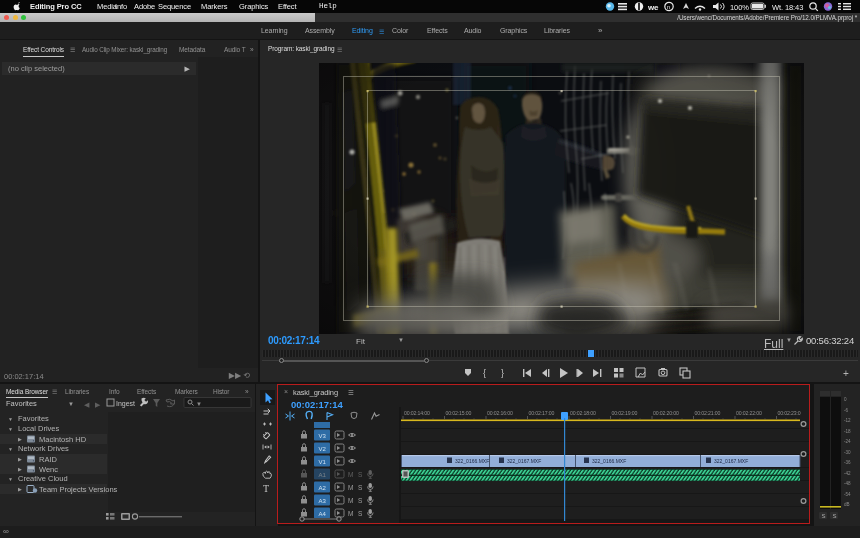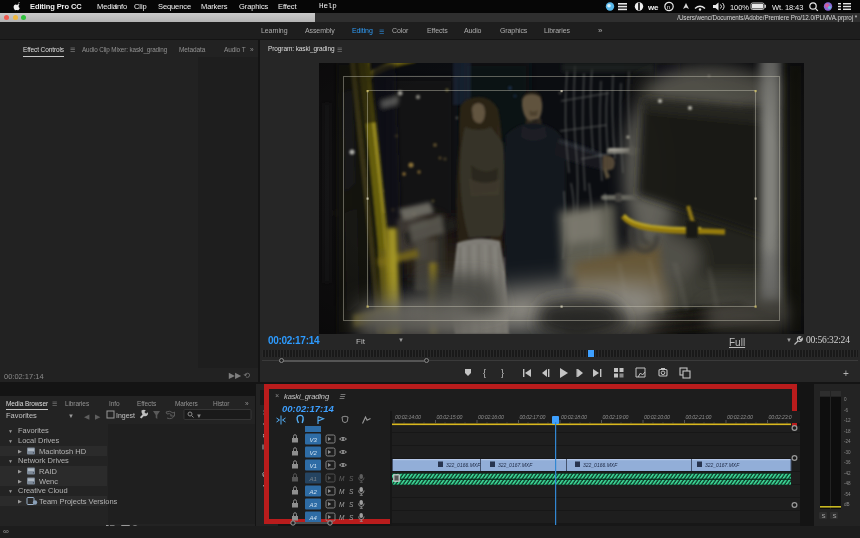"Clip" span { text: Clip -> Adobe }
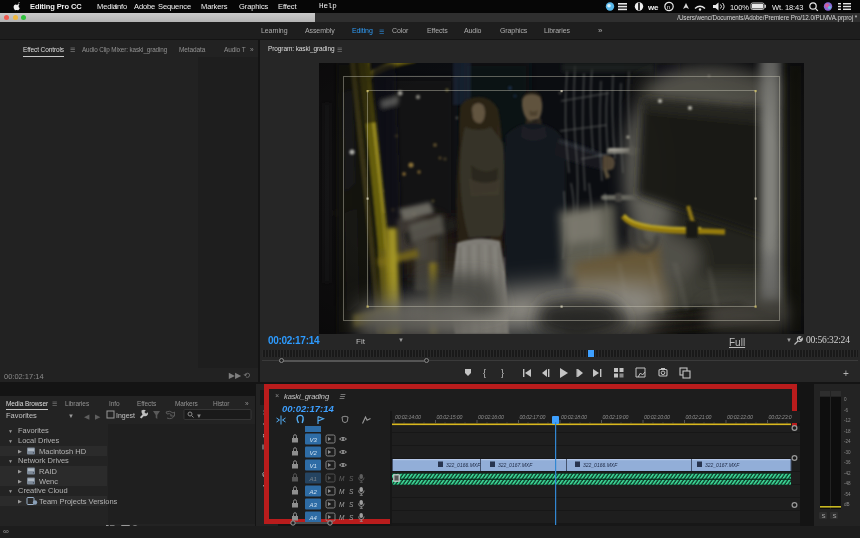"(no clip selected)" div.nosel { html: none -> <div>(no clip selected)<span>▶</span></div> }
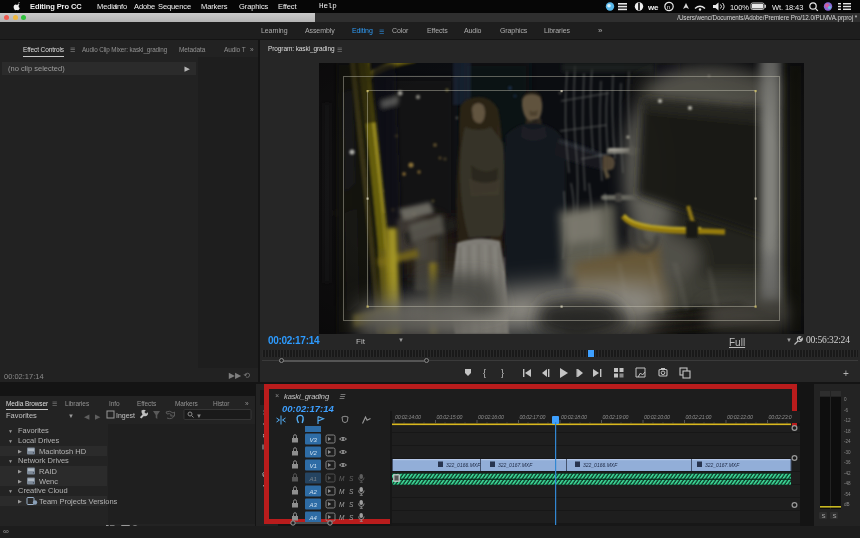"Full" span { font-size: 10px -> 12px; left: 469px -> 504px }
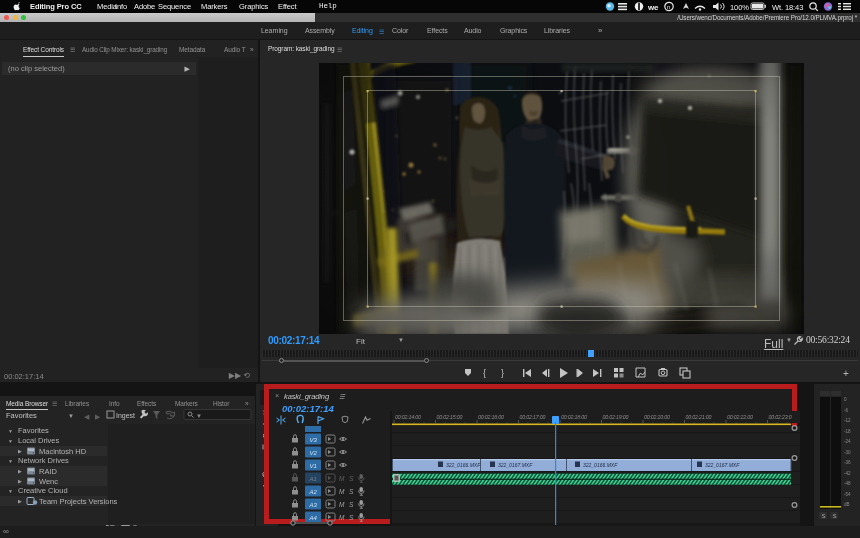"00:56:32:24" span { font-family: Liberation Serif, serif -> none }
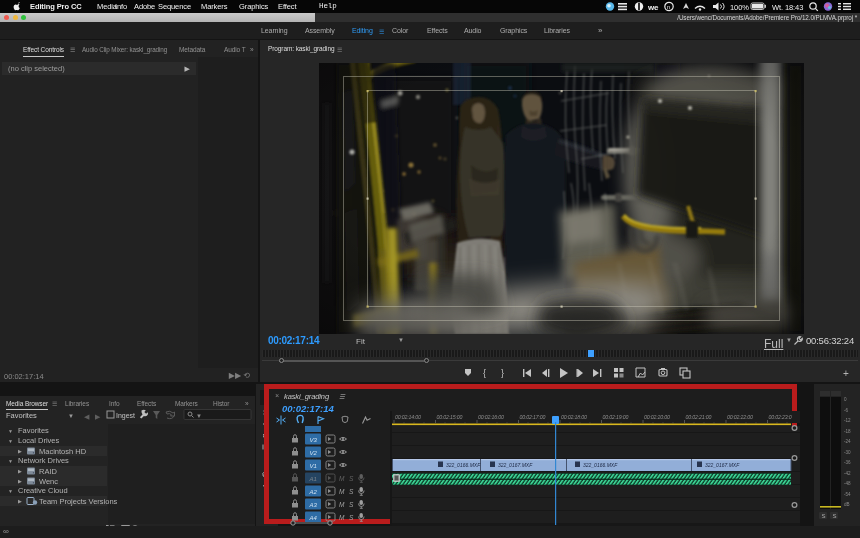"kaski_grading" #timeline { border: 5px solid #b91c1c -> 1px solid #b91c1c; font-style: italic -> none; left: 264px -> 277px }
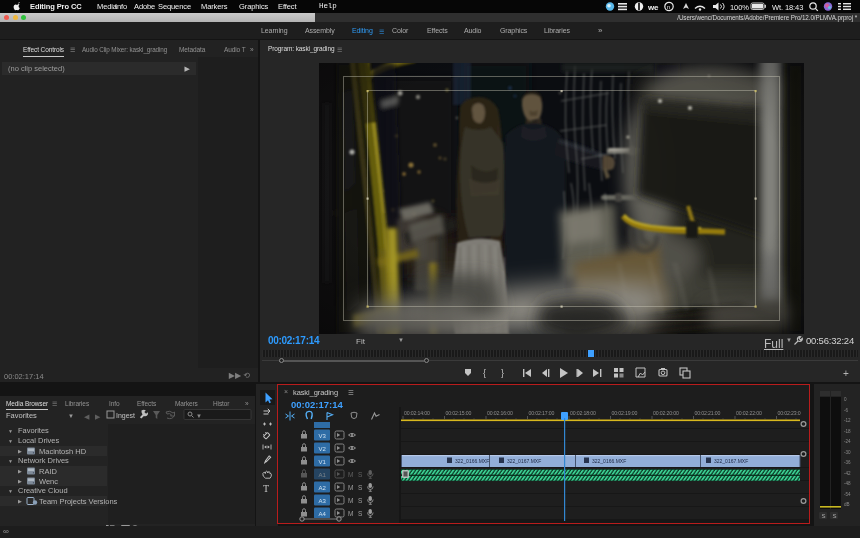"Favorites" #mediapanel { top: 396px -> 384px }
